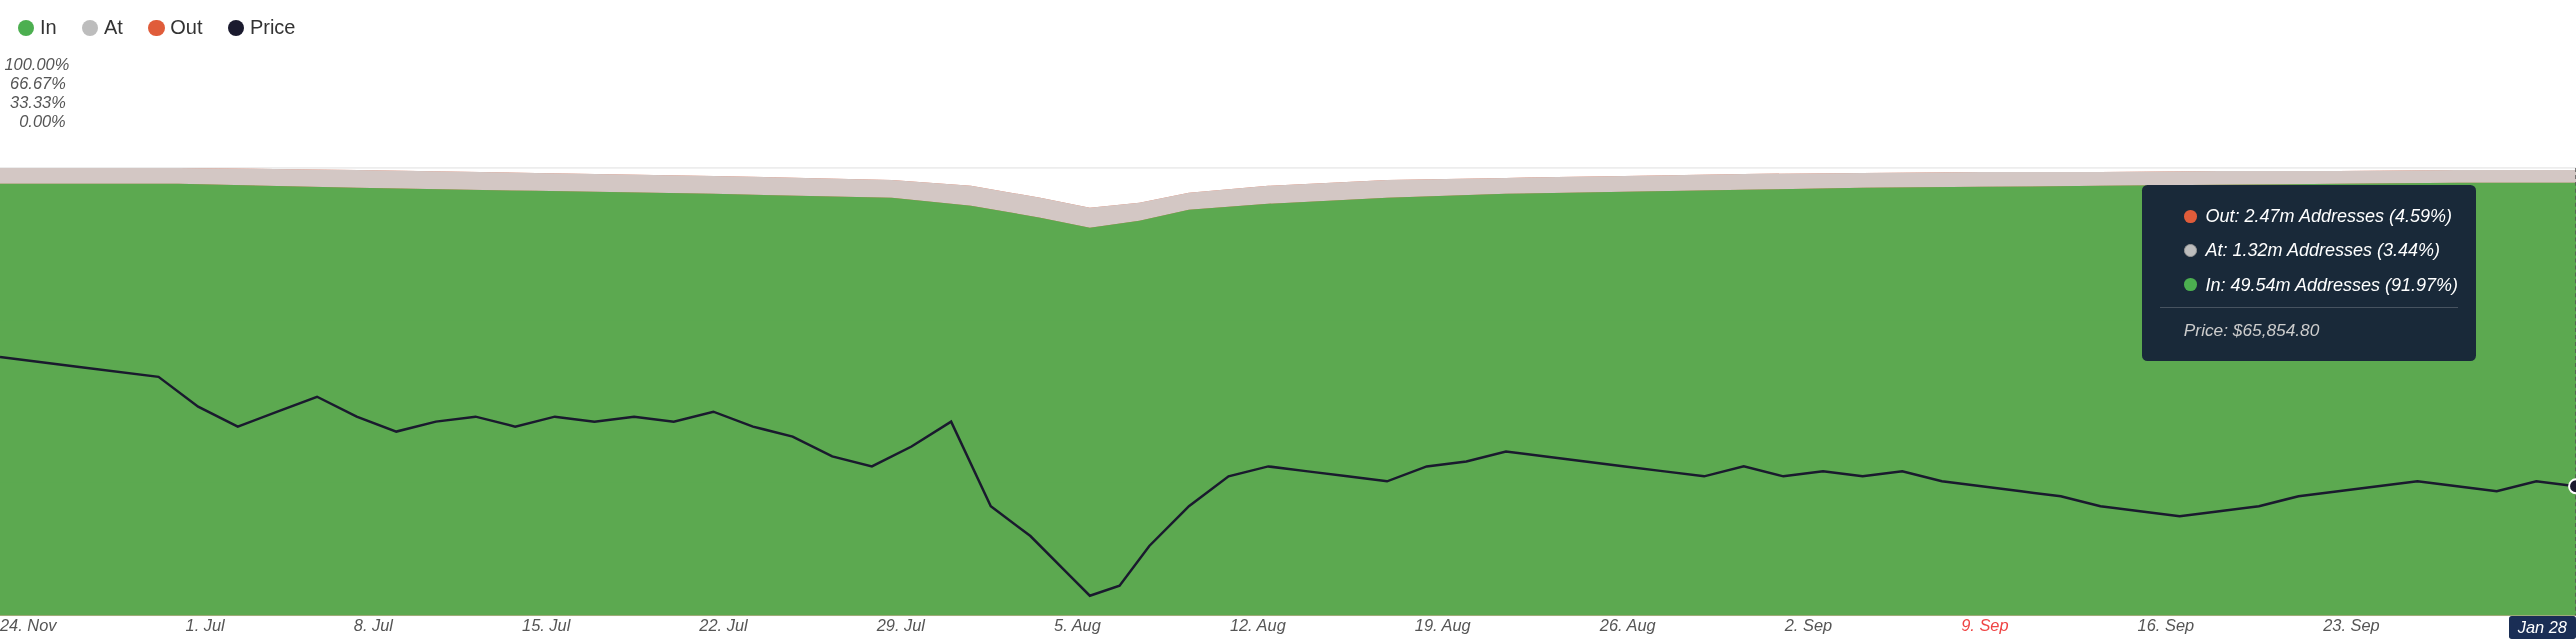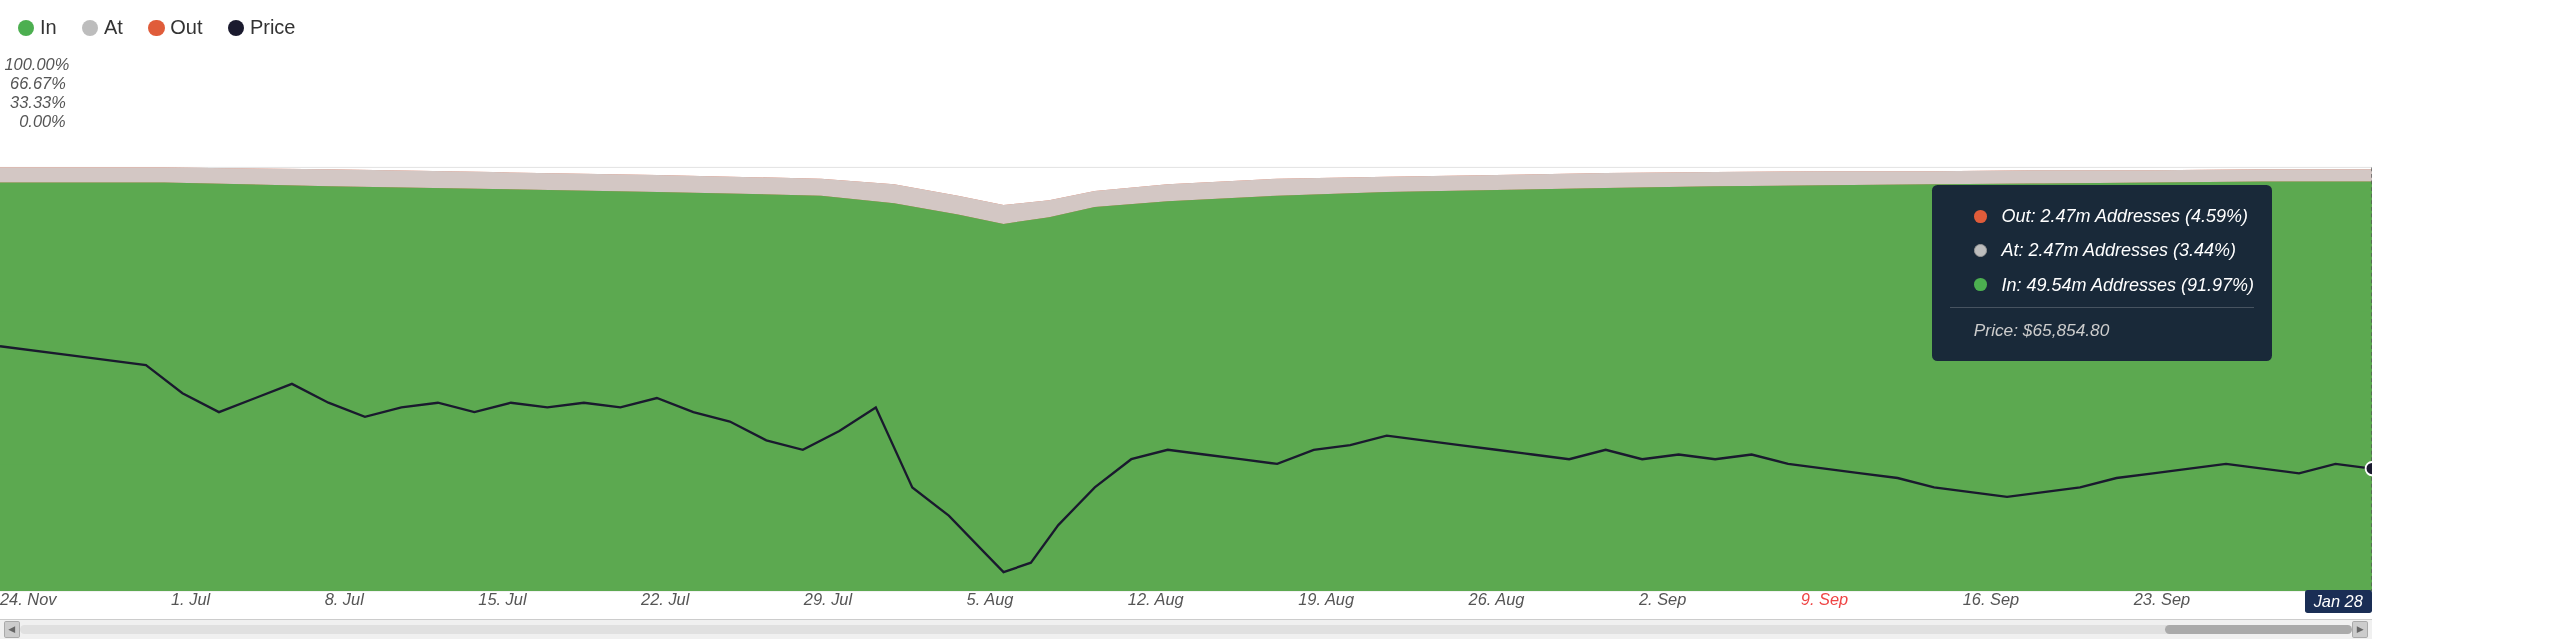"In" .chart-container { padding: 9px 0 4px 0 -> 9px 0 12px 0; width: 2372px -> 2576px }
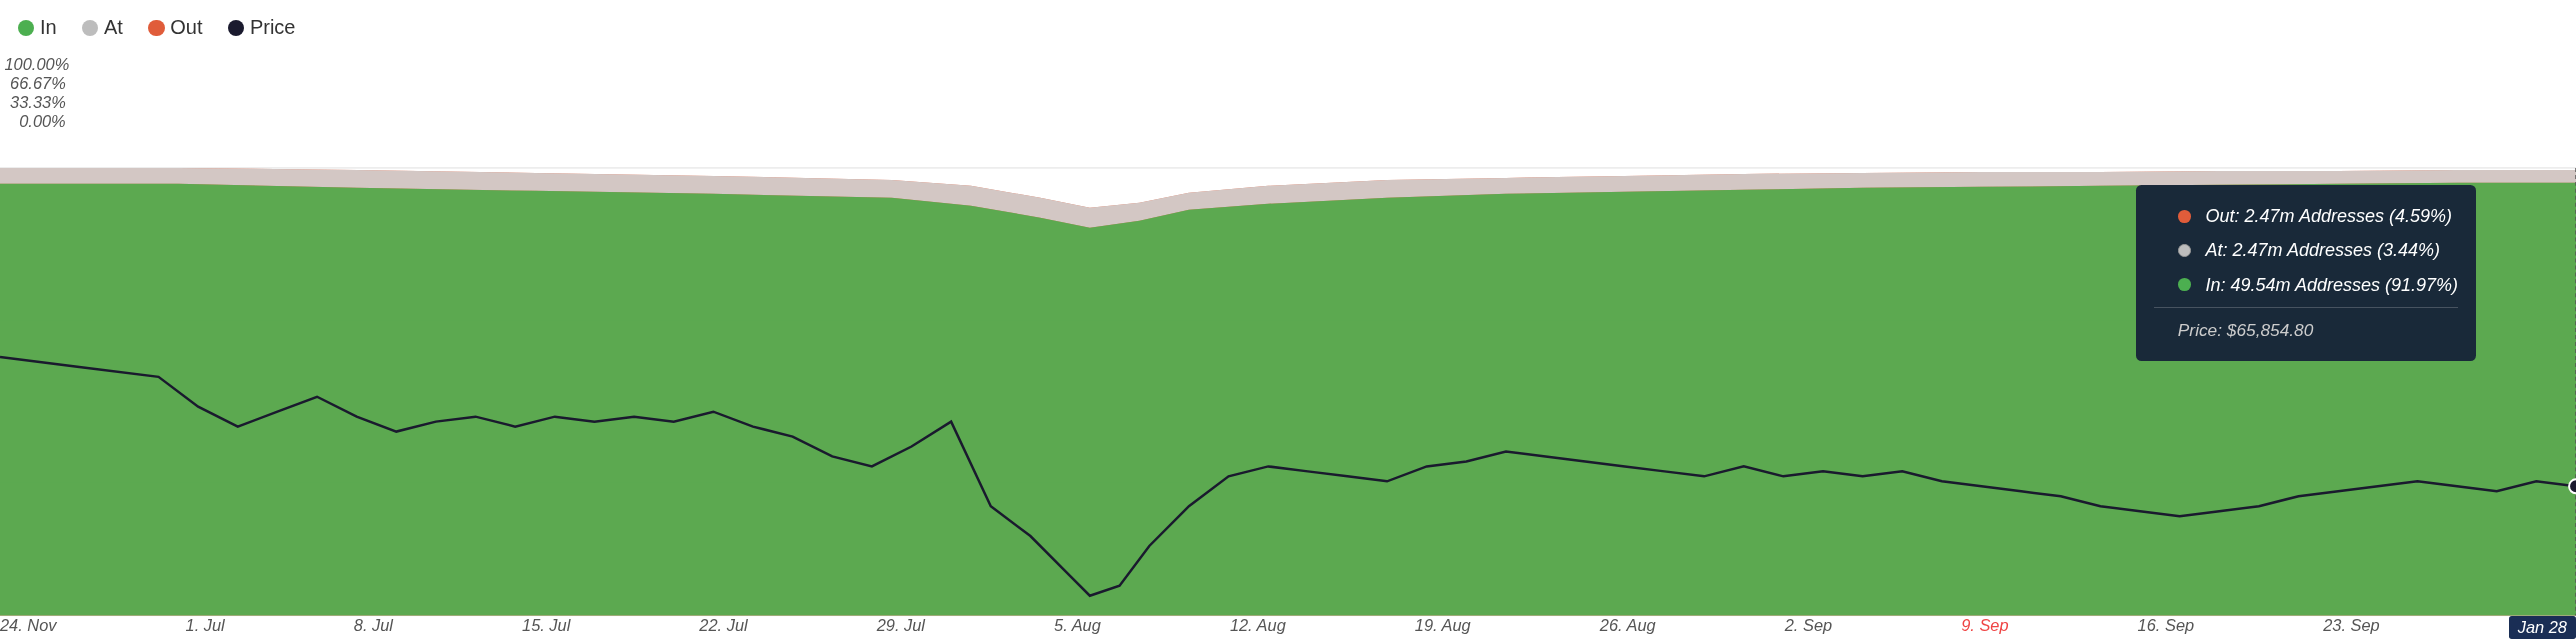"Out: 2.47m Addresses (4.59%)" .tooltip-row { gap: 15px -> 9px }
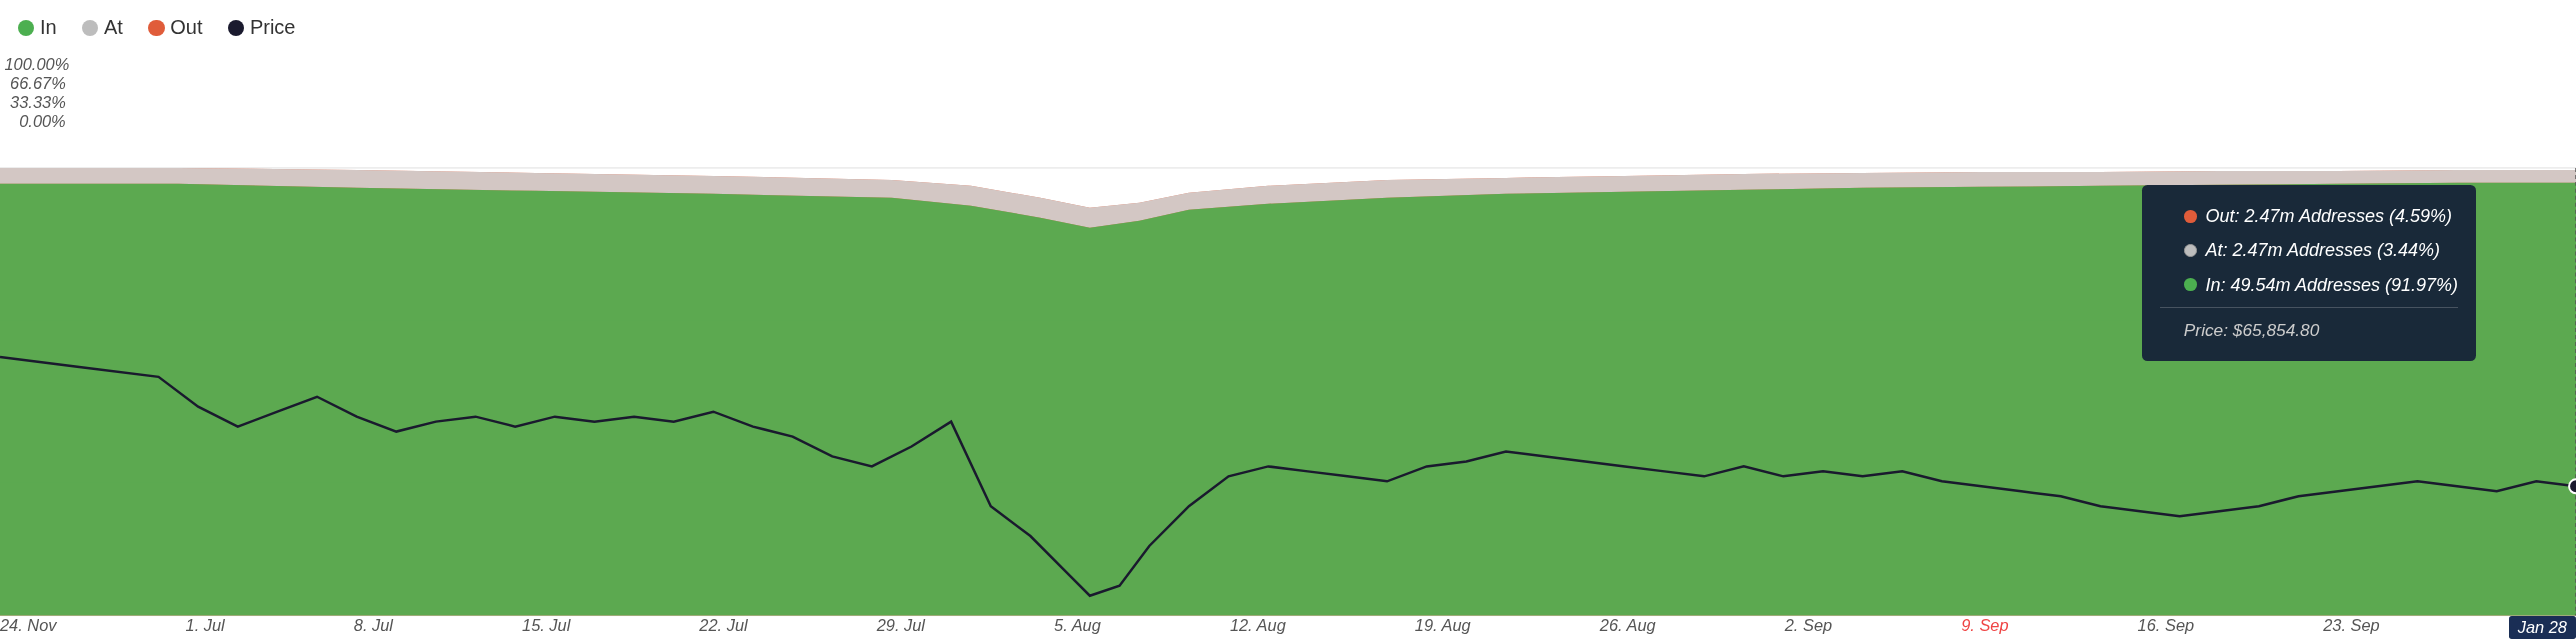"At: 2.47m Addresses (3.44%)" span { text: 2.47m -> 1.32m }
